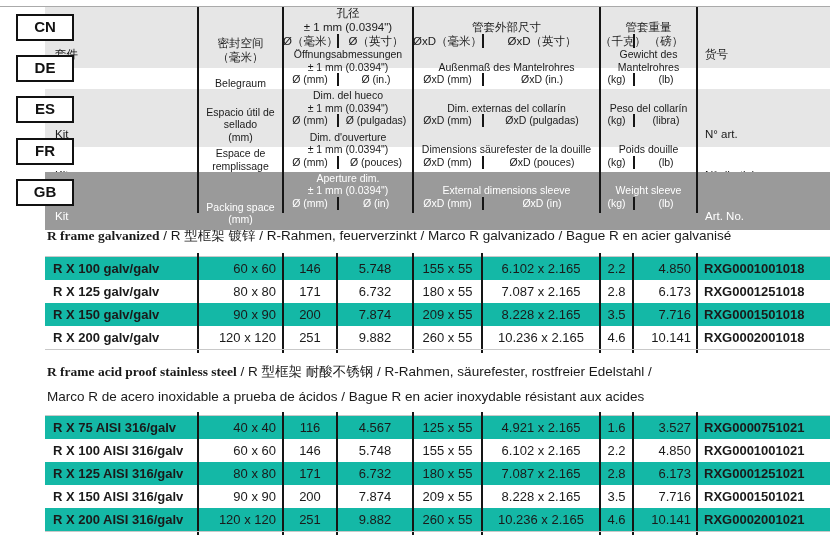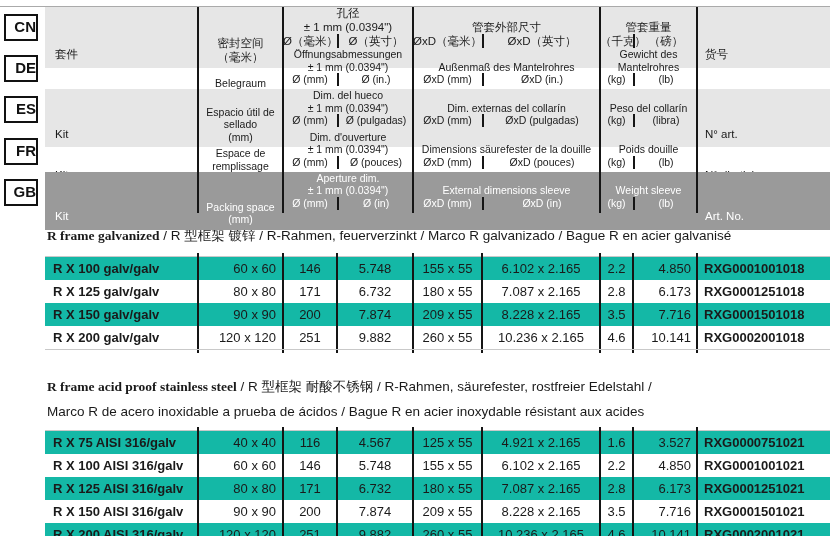"CN" .badge { margin: 7px 0 0 4px -> 7px 0 0 16px; text-align: right -> center; width: 34px -> 58px }
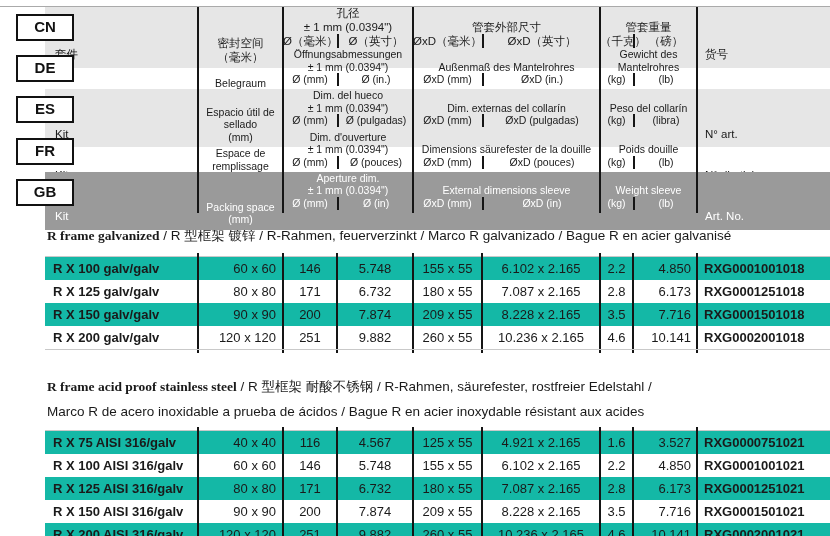"R frame acid proof stainless" .stitle.two { margin-top: 25px -> 10px }
